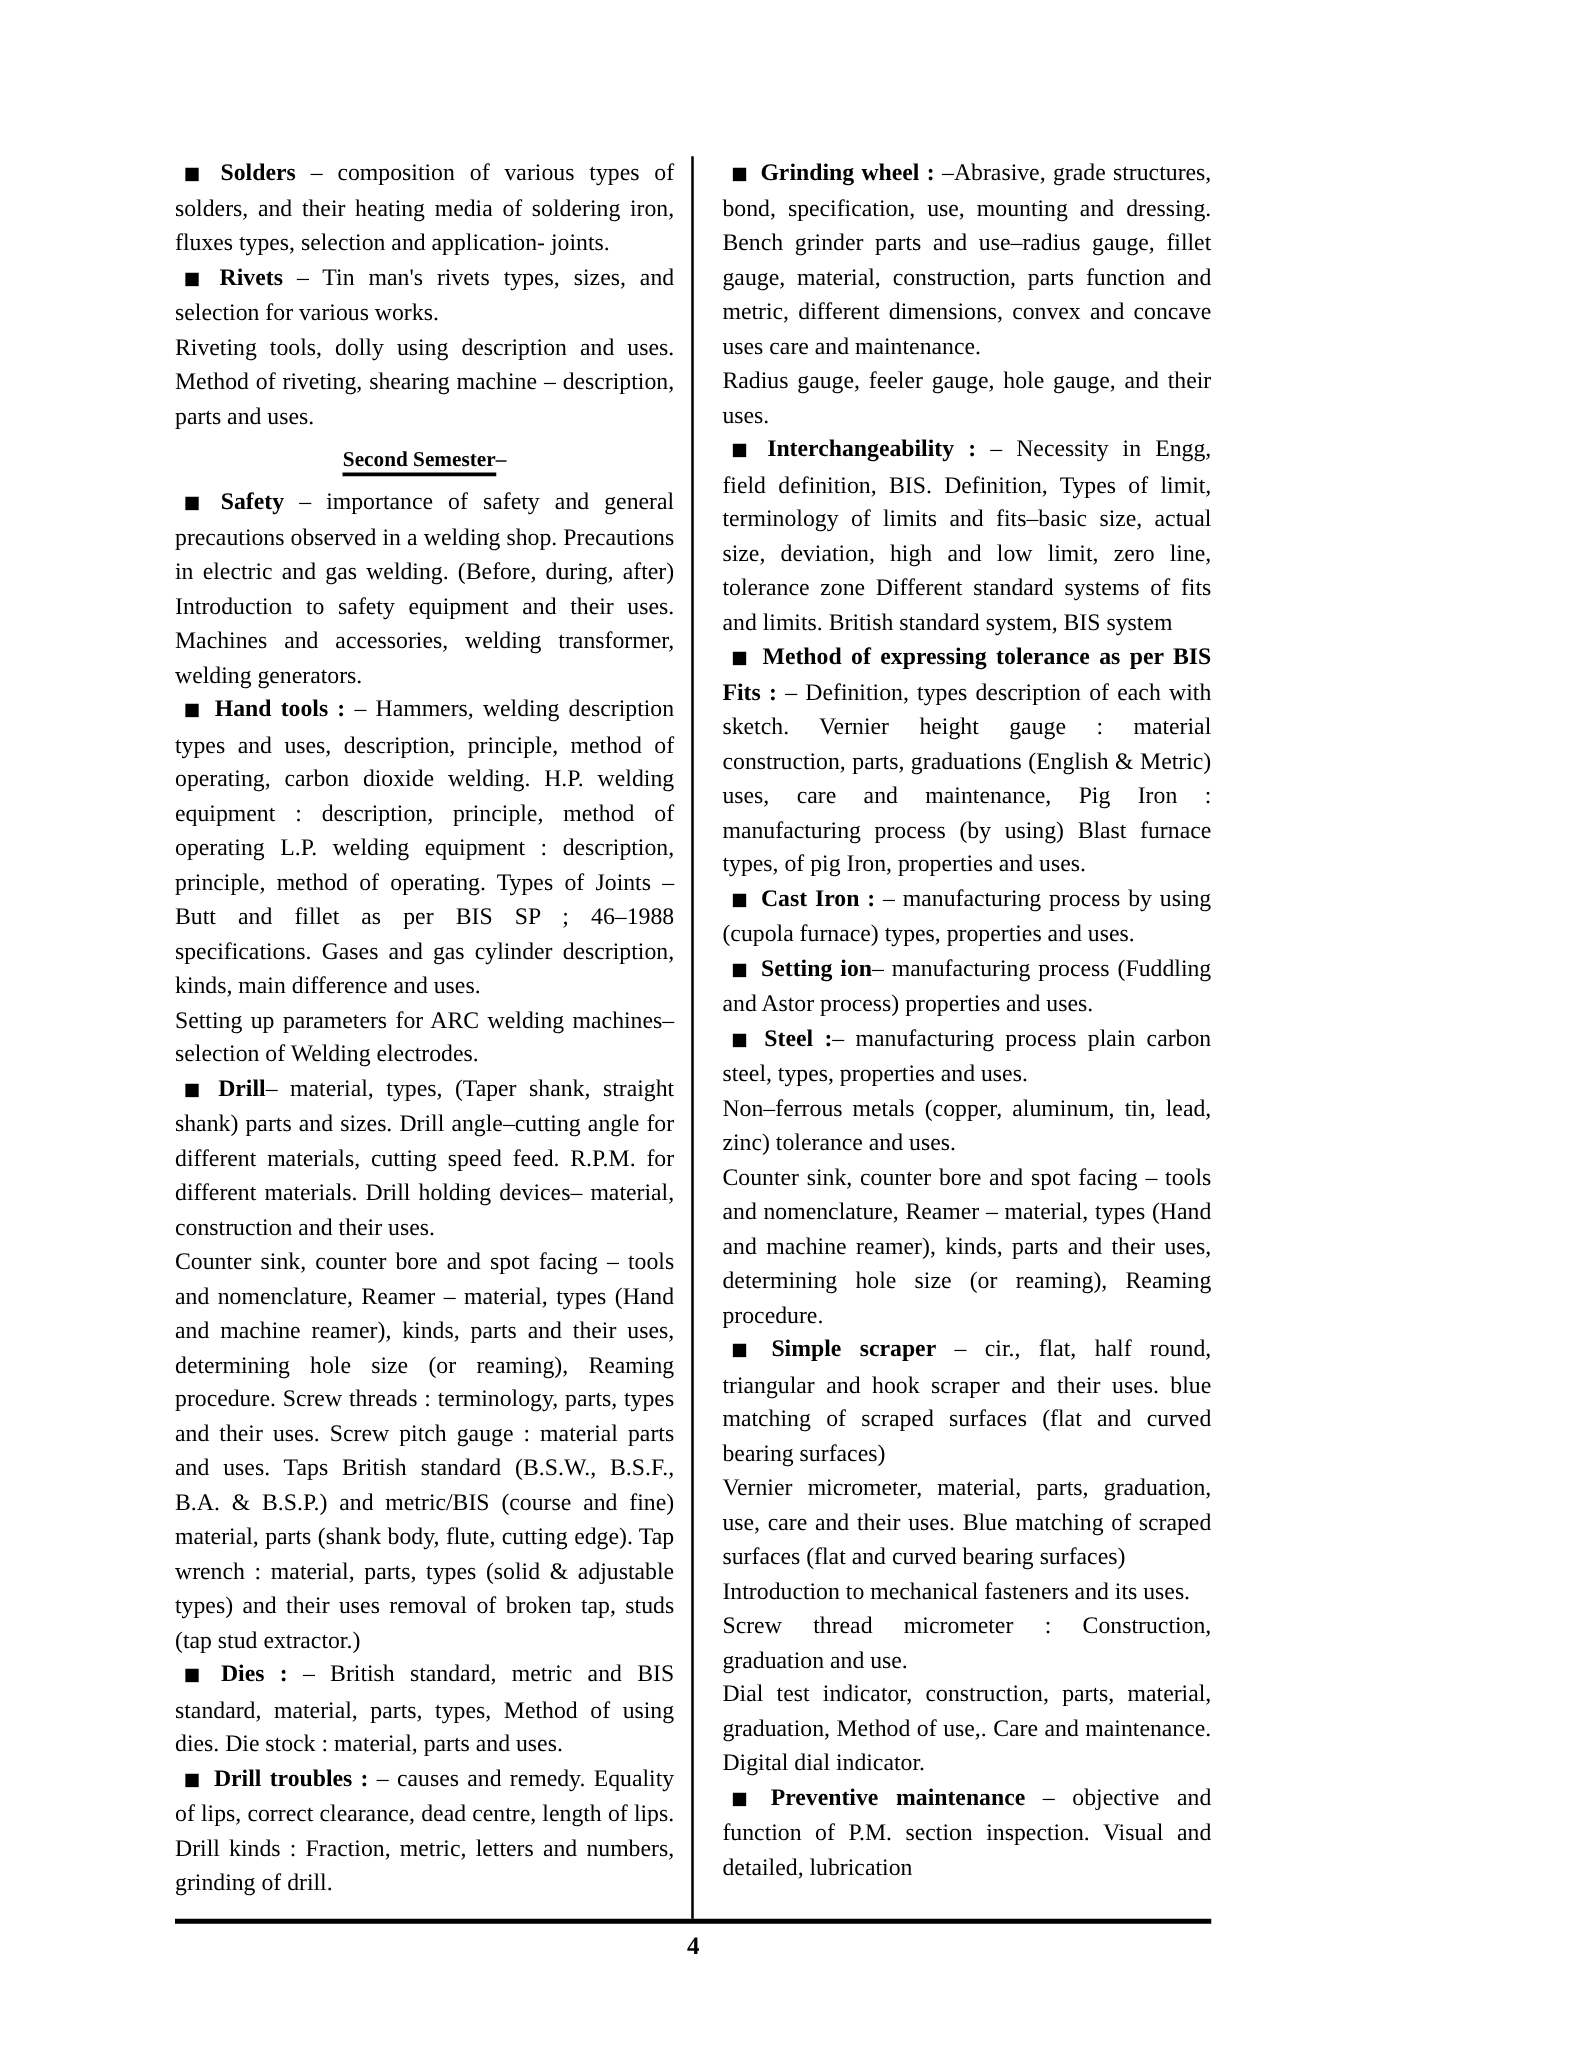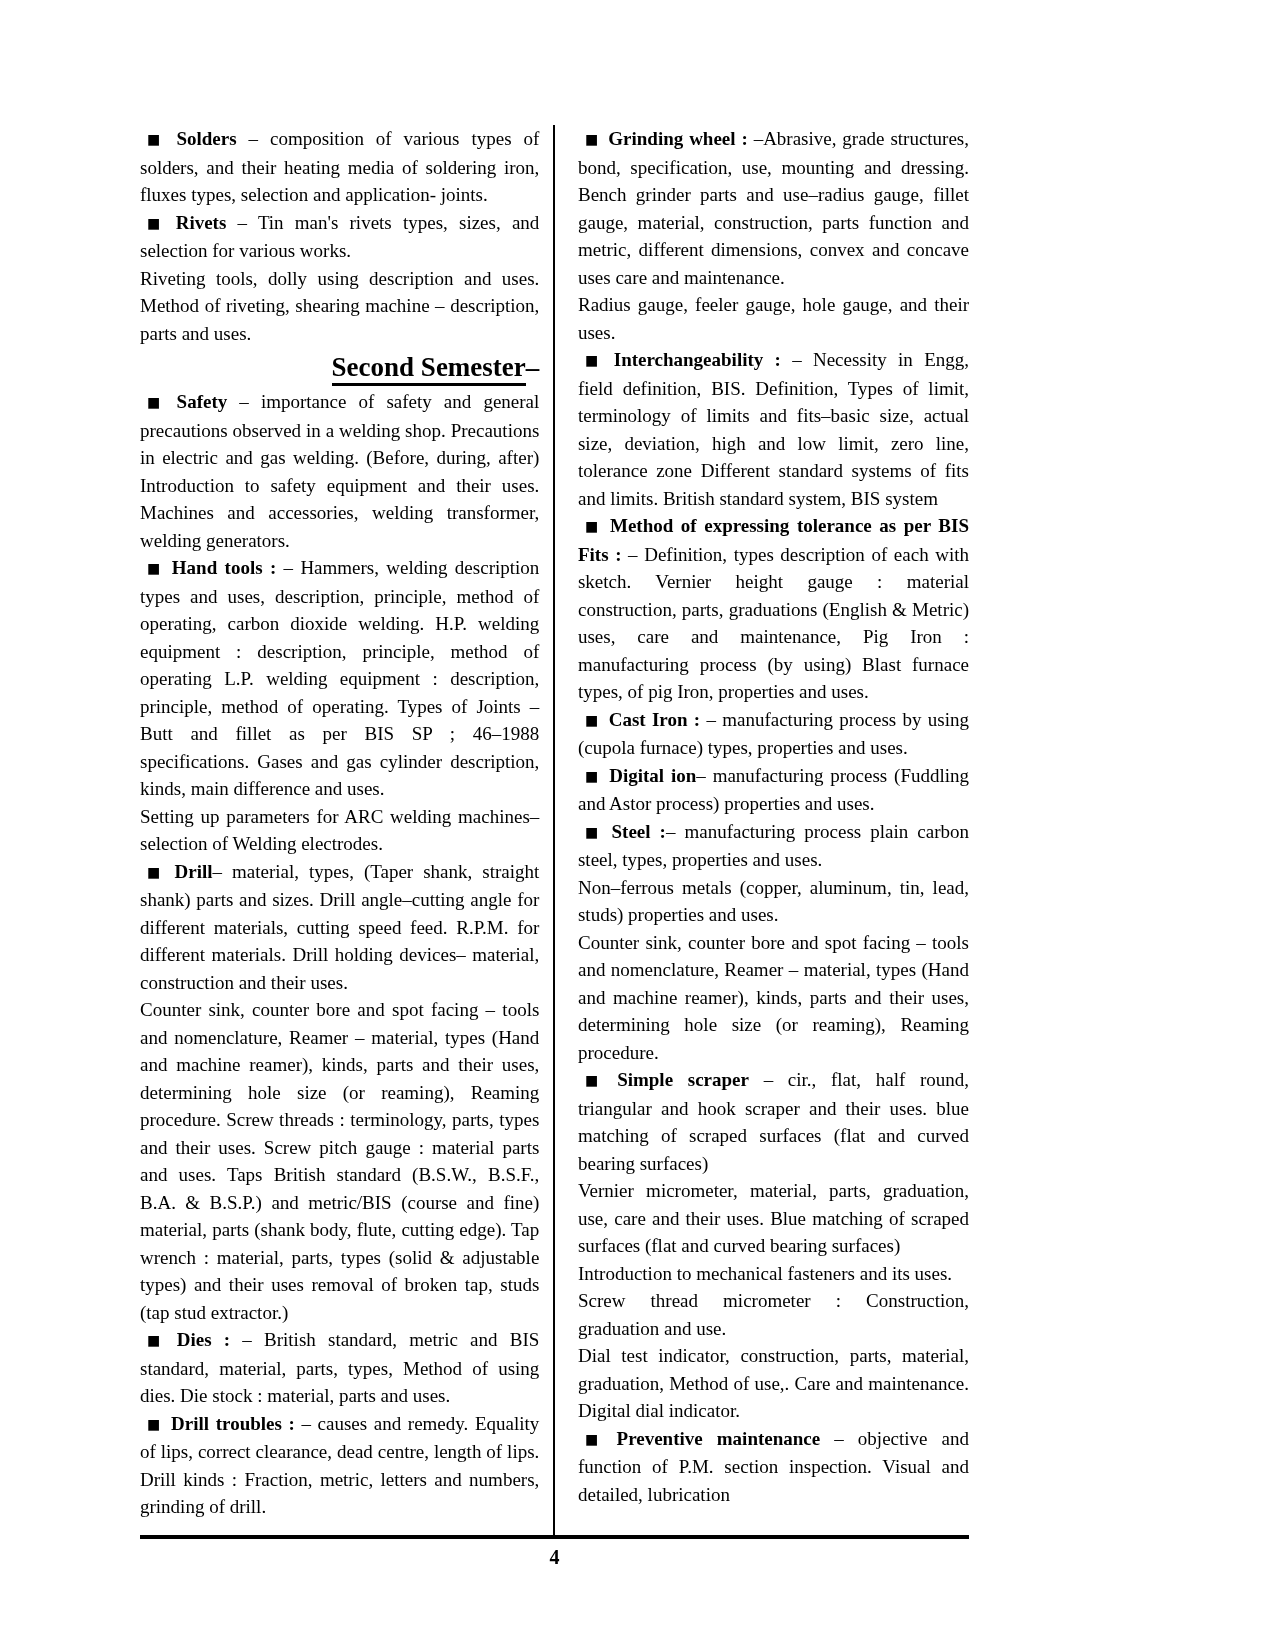"Second Semester–" .heading { font-size: 27px -> 17px; text-align: right -> center }
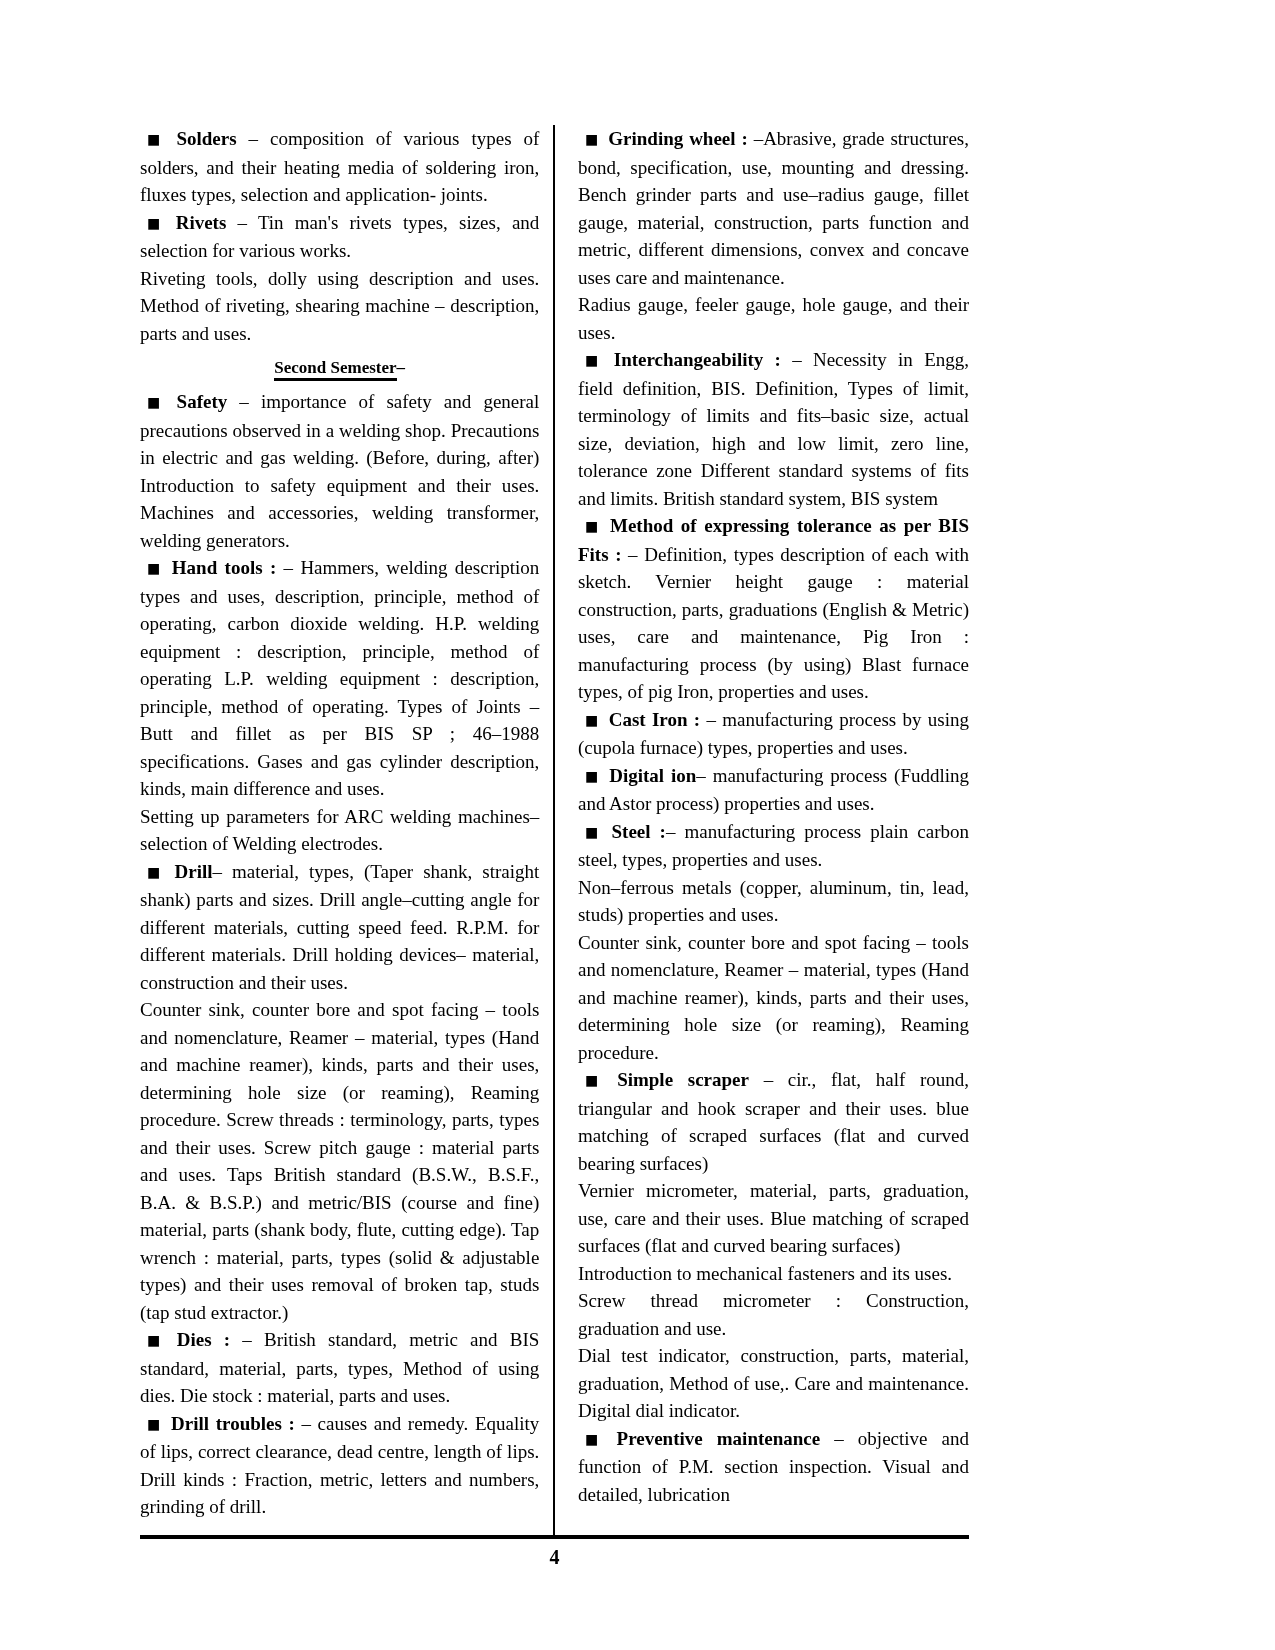"Digital ion" b { text: Digital -> Setting }
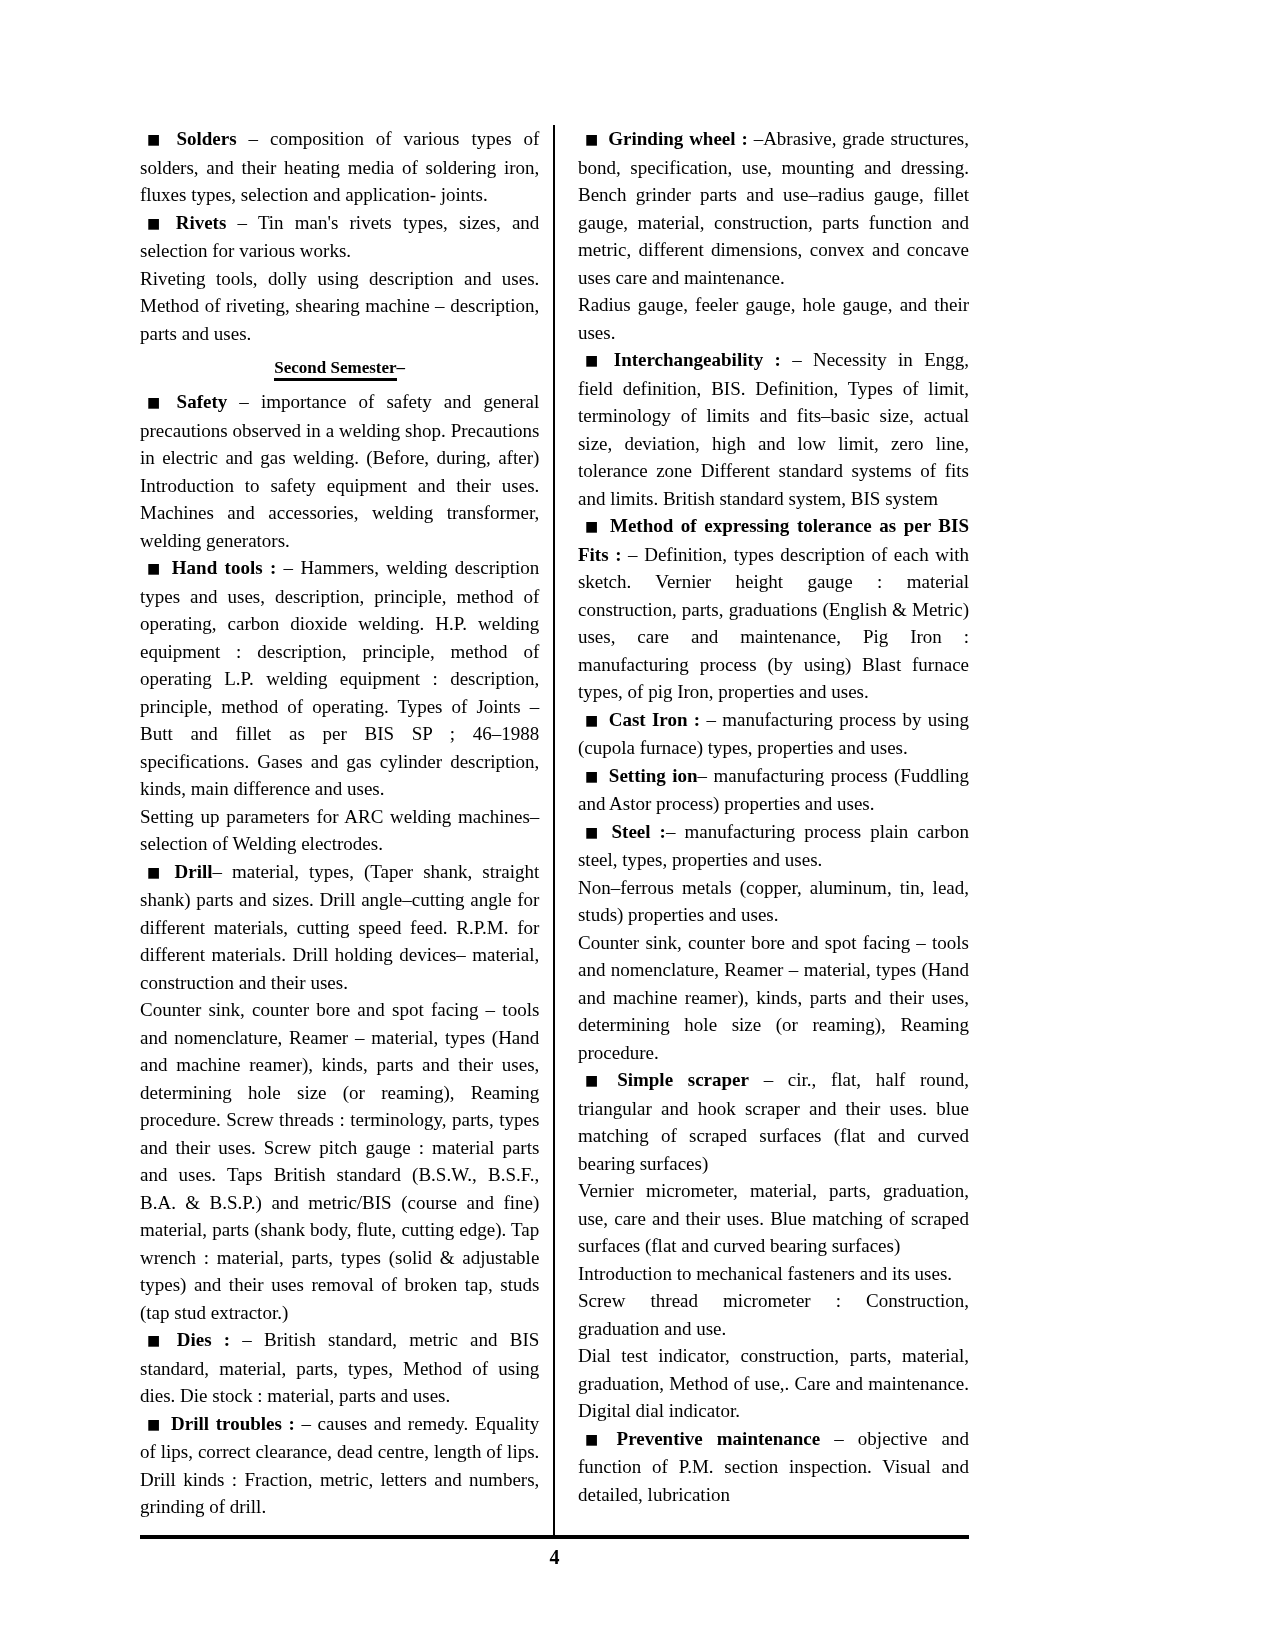"Non–ferrous metals (copper, aluminum," p.para { text: studs) properties -> zinc) tolerance }
